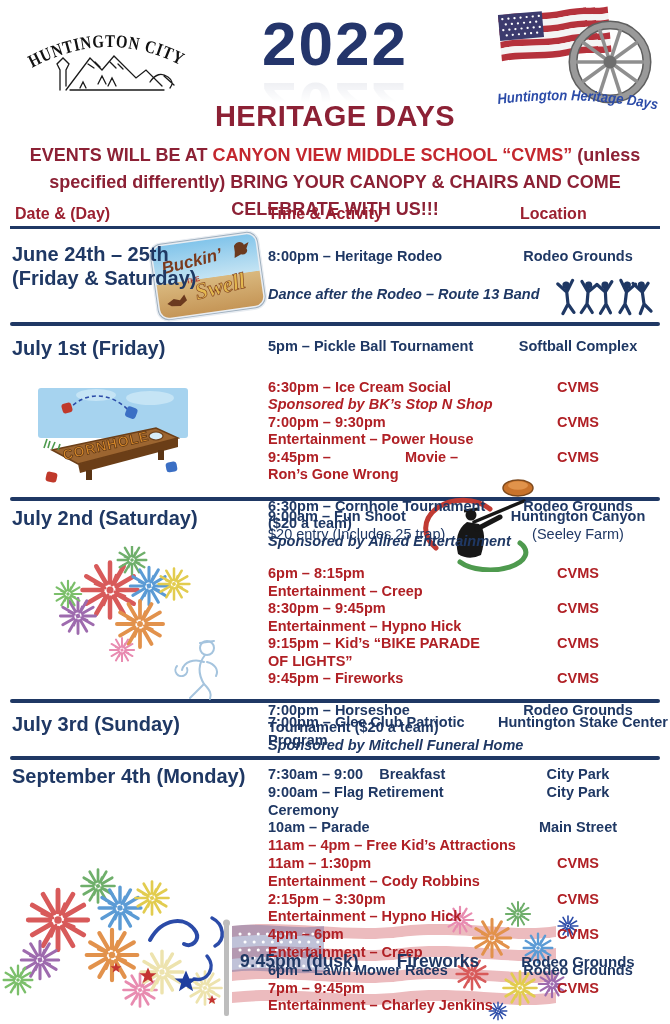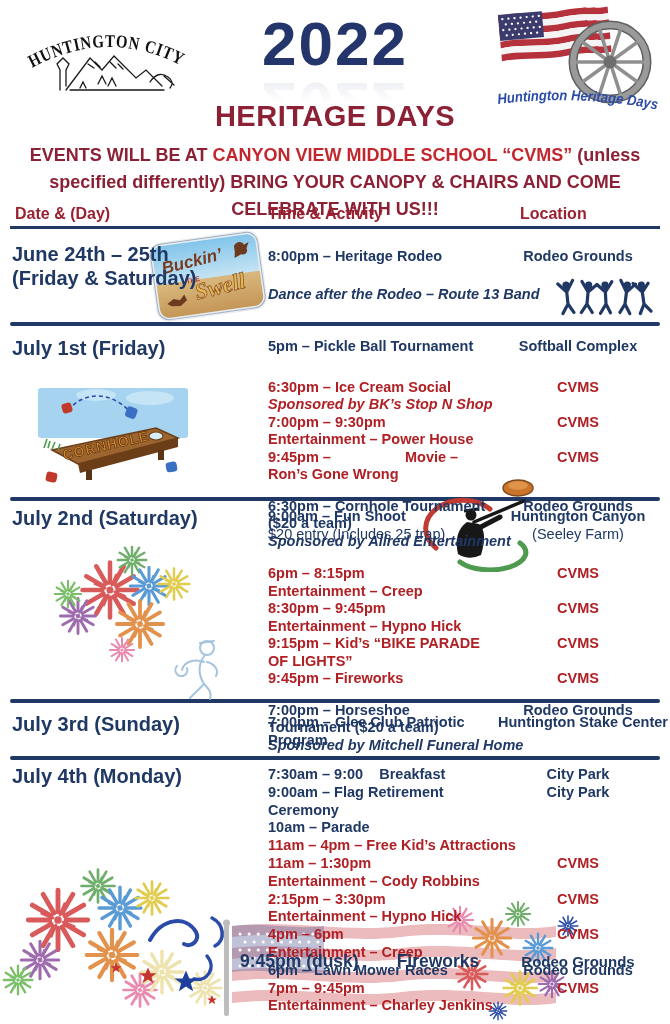"July 4th (Monday)" div.datecell { text: July -> September }
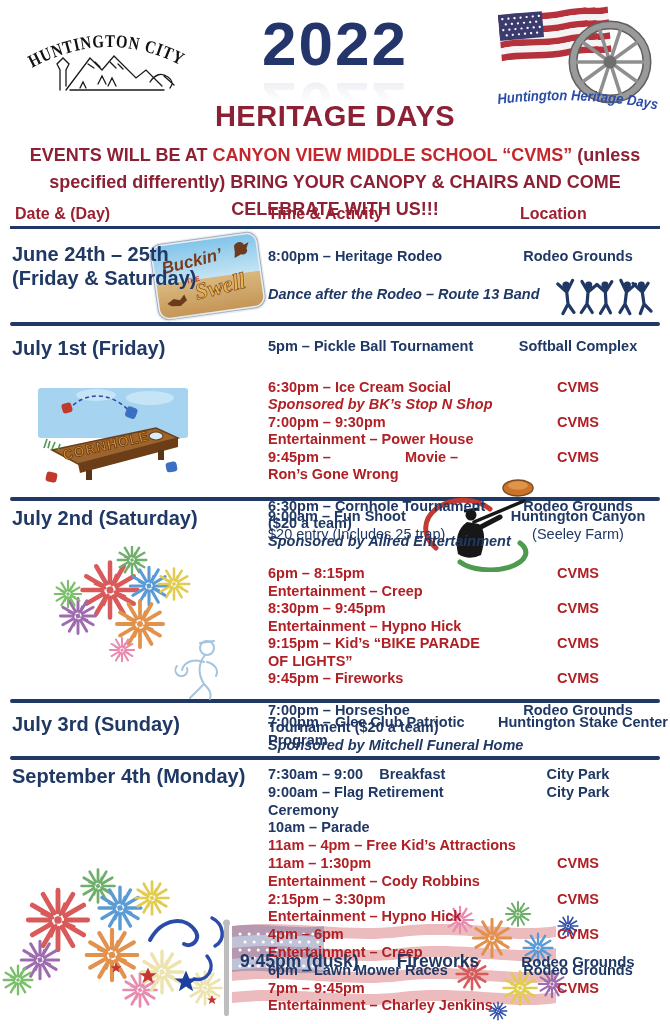"Main Street" span.loc { html: none -> <span>Main Street</span> }
